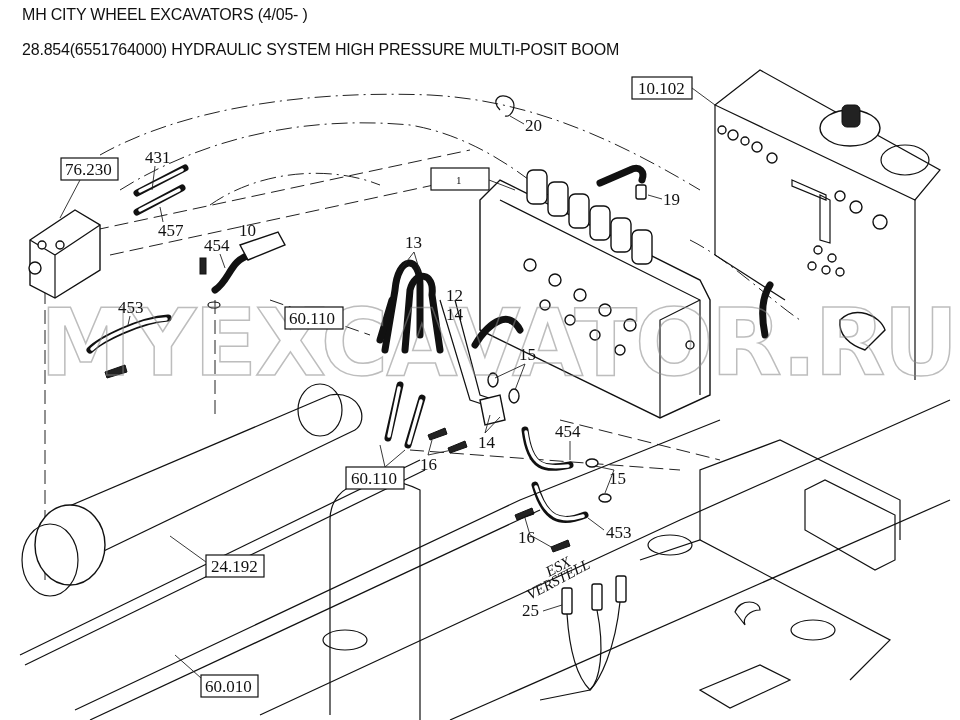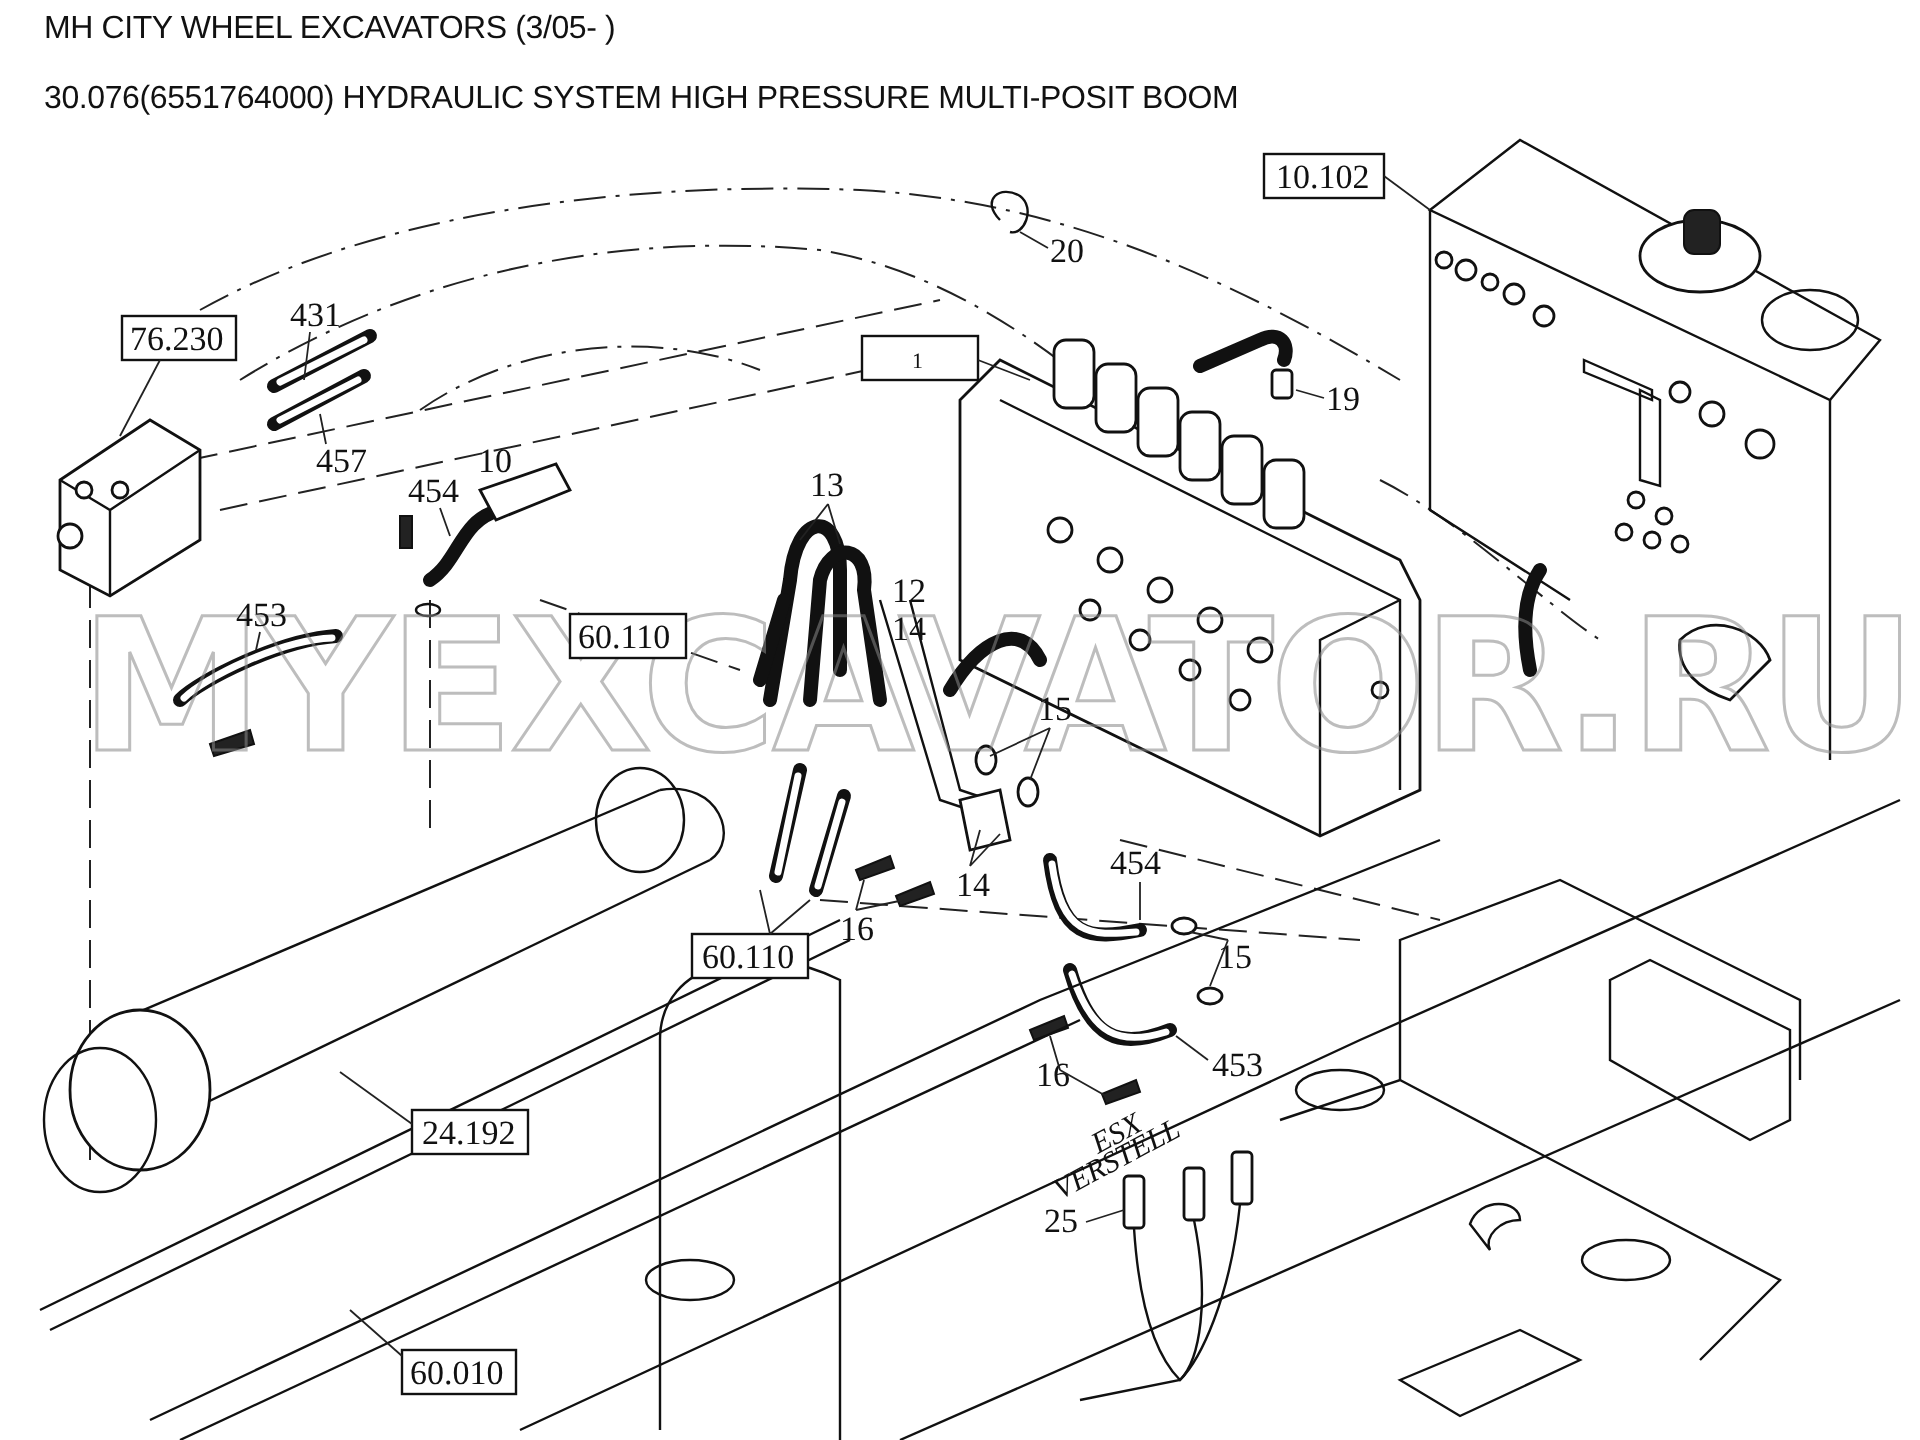"MH CITY WHEEL EXCAVATORS (3/05-" div.hdr { text: 3/05- -> 4/05- }
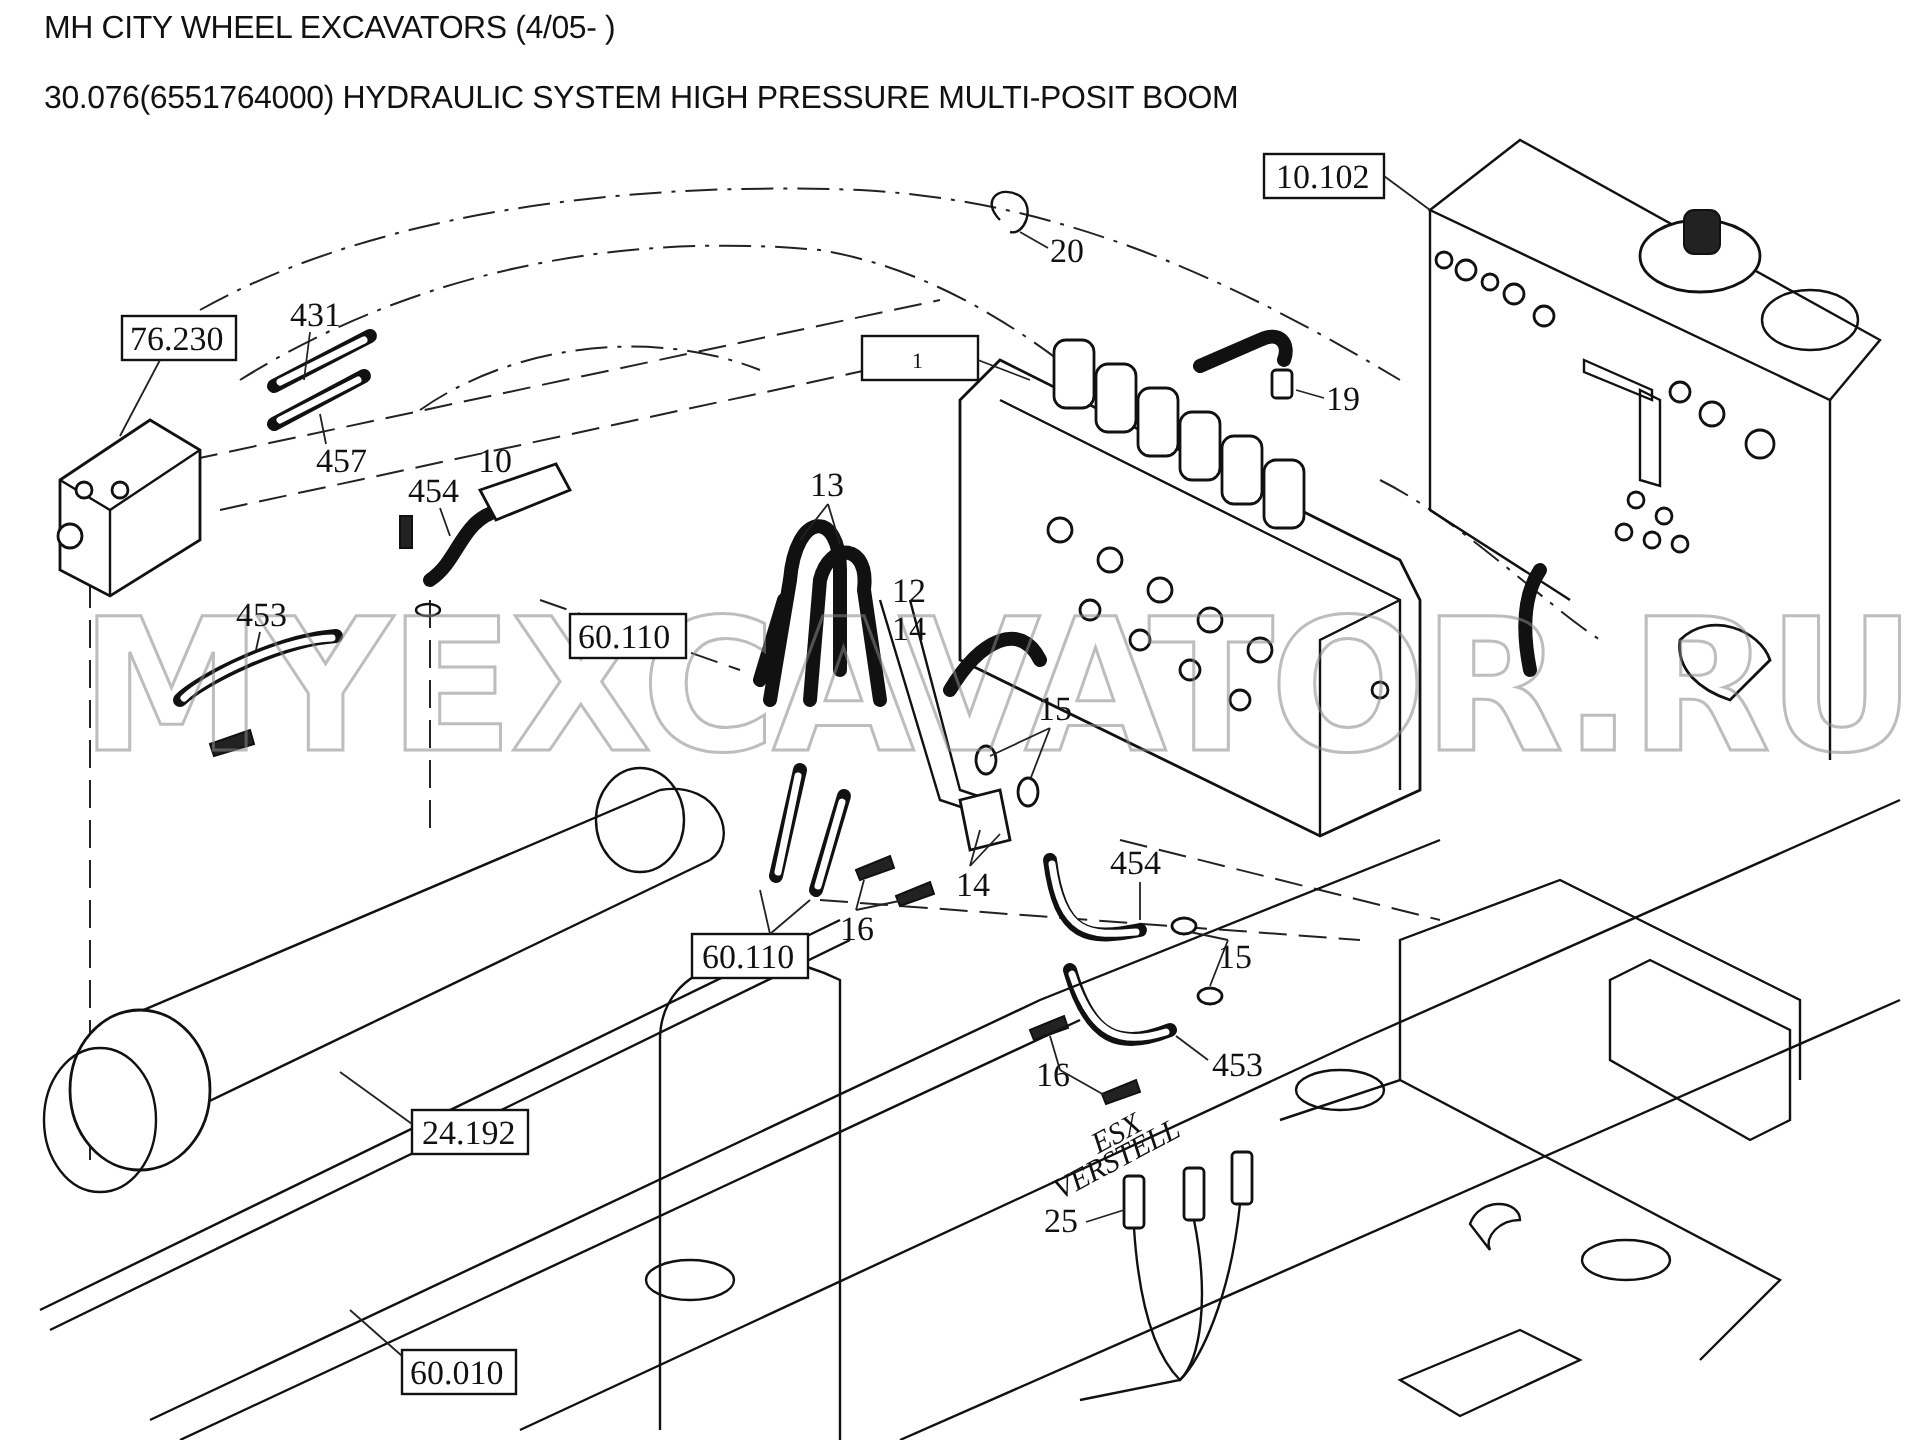"30.076(6551764000) HYDRAULIC SYSTEM HIGH" div.hdr { text: 30.076 -> 28.854 }
